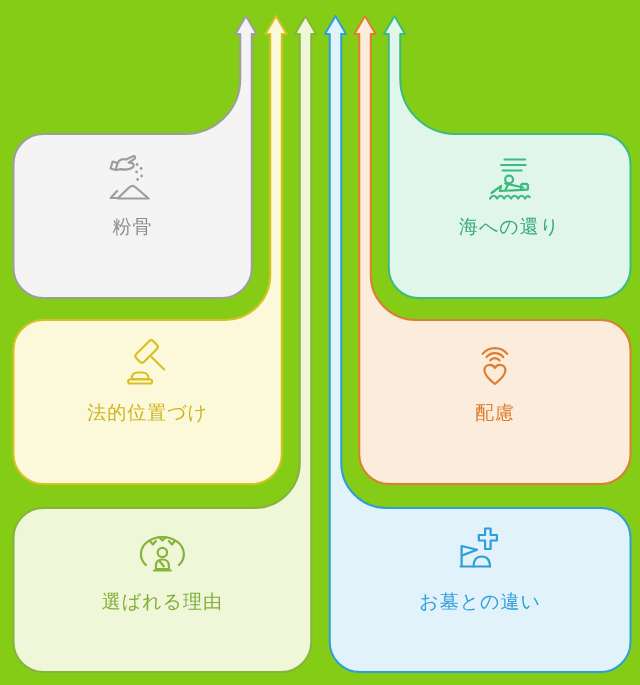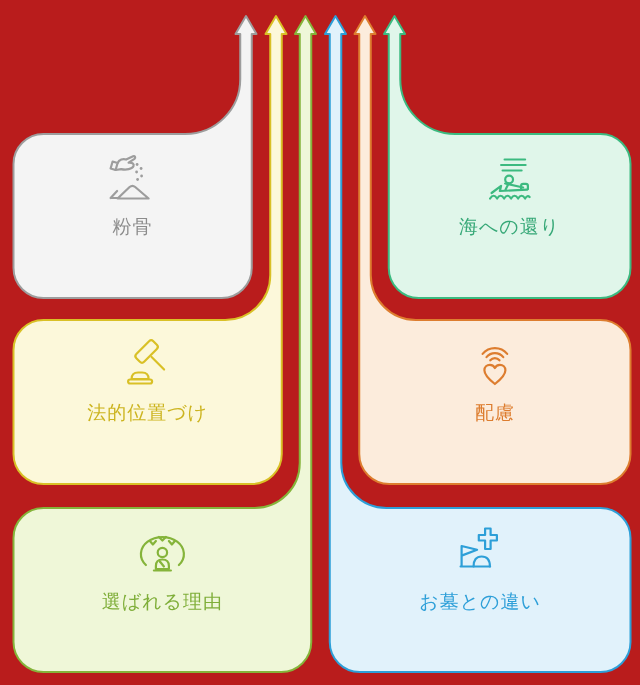"粉骨" div { background: #b91c1c -> #84cc16 }
